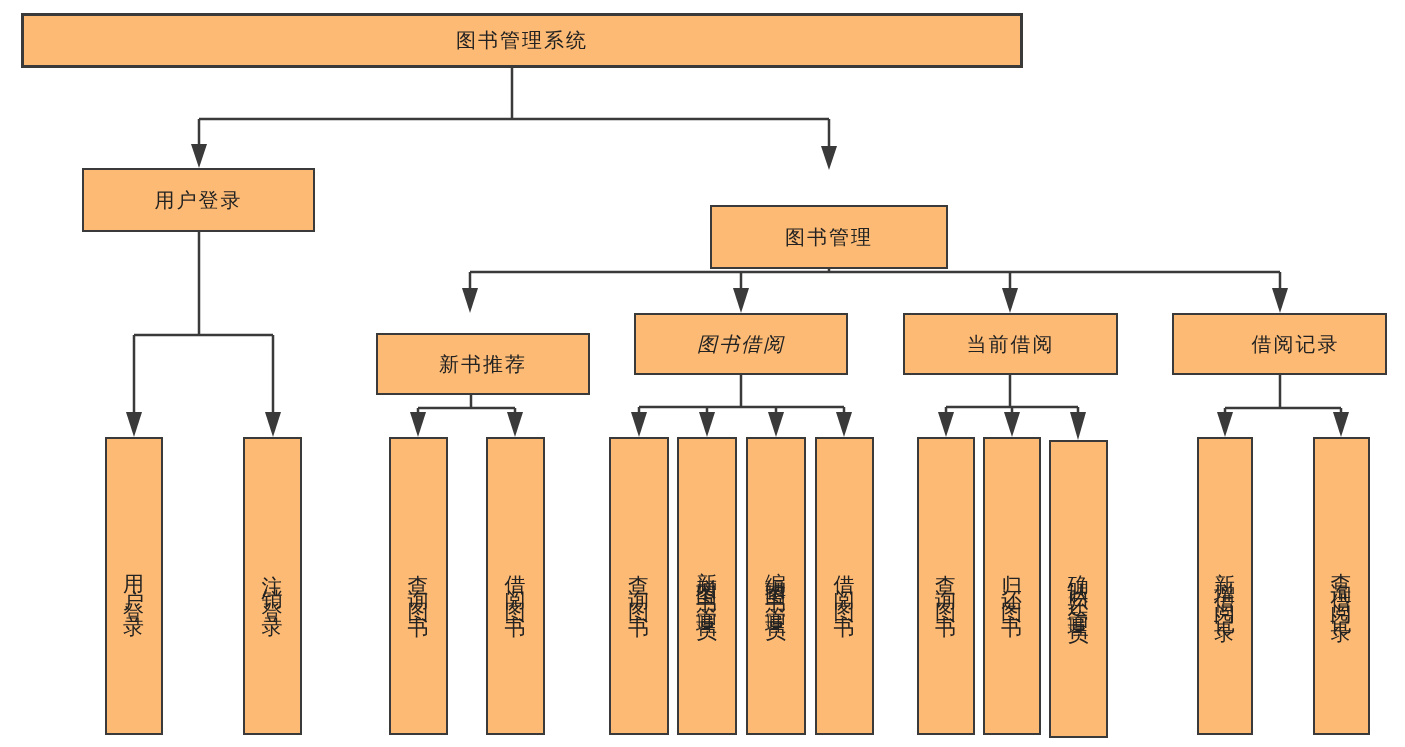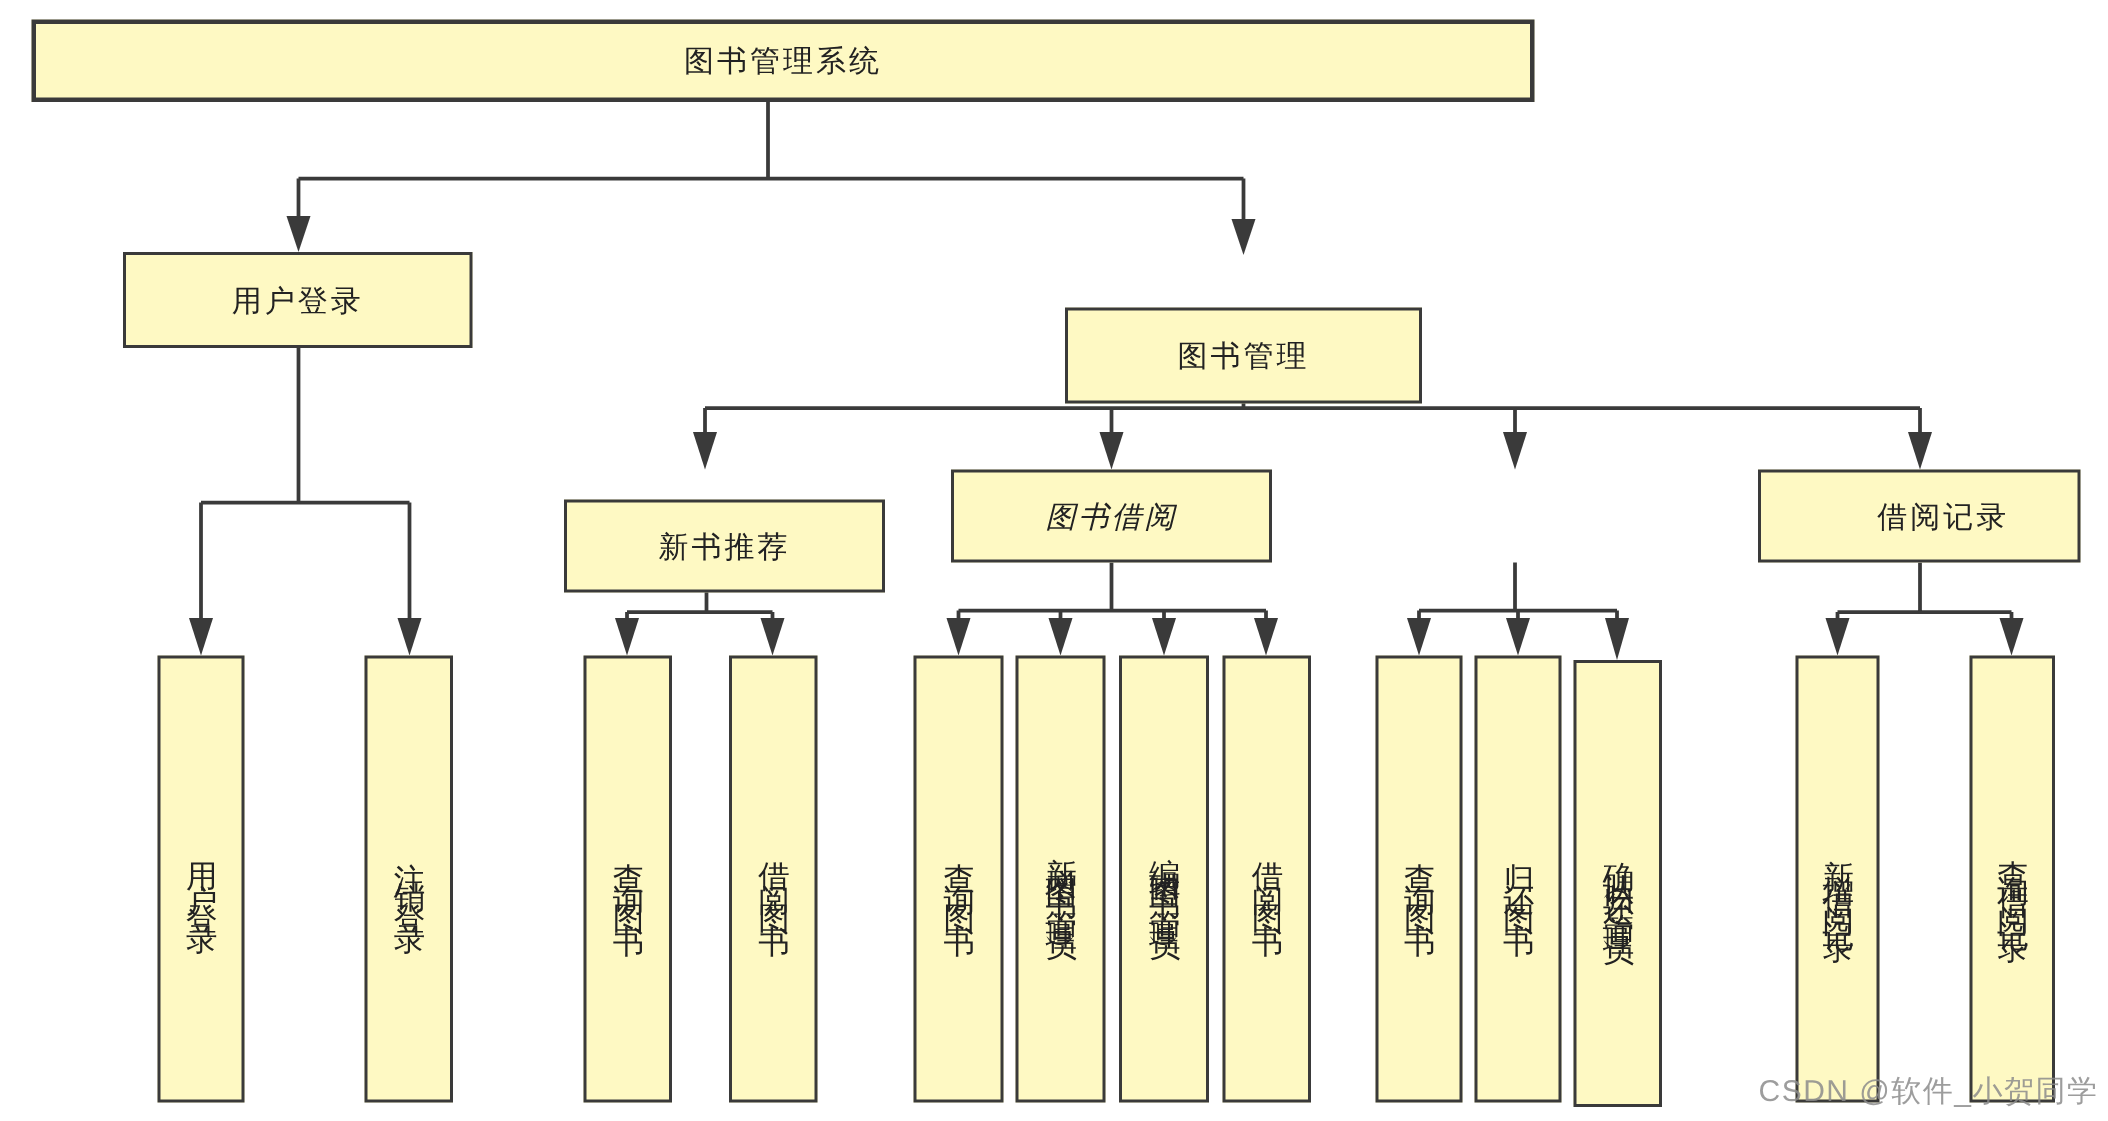"图书管理系统" .node { background: #fef9c3 -> #fdba74 }
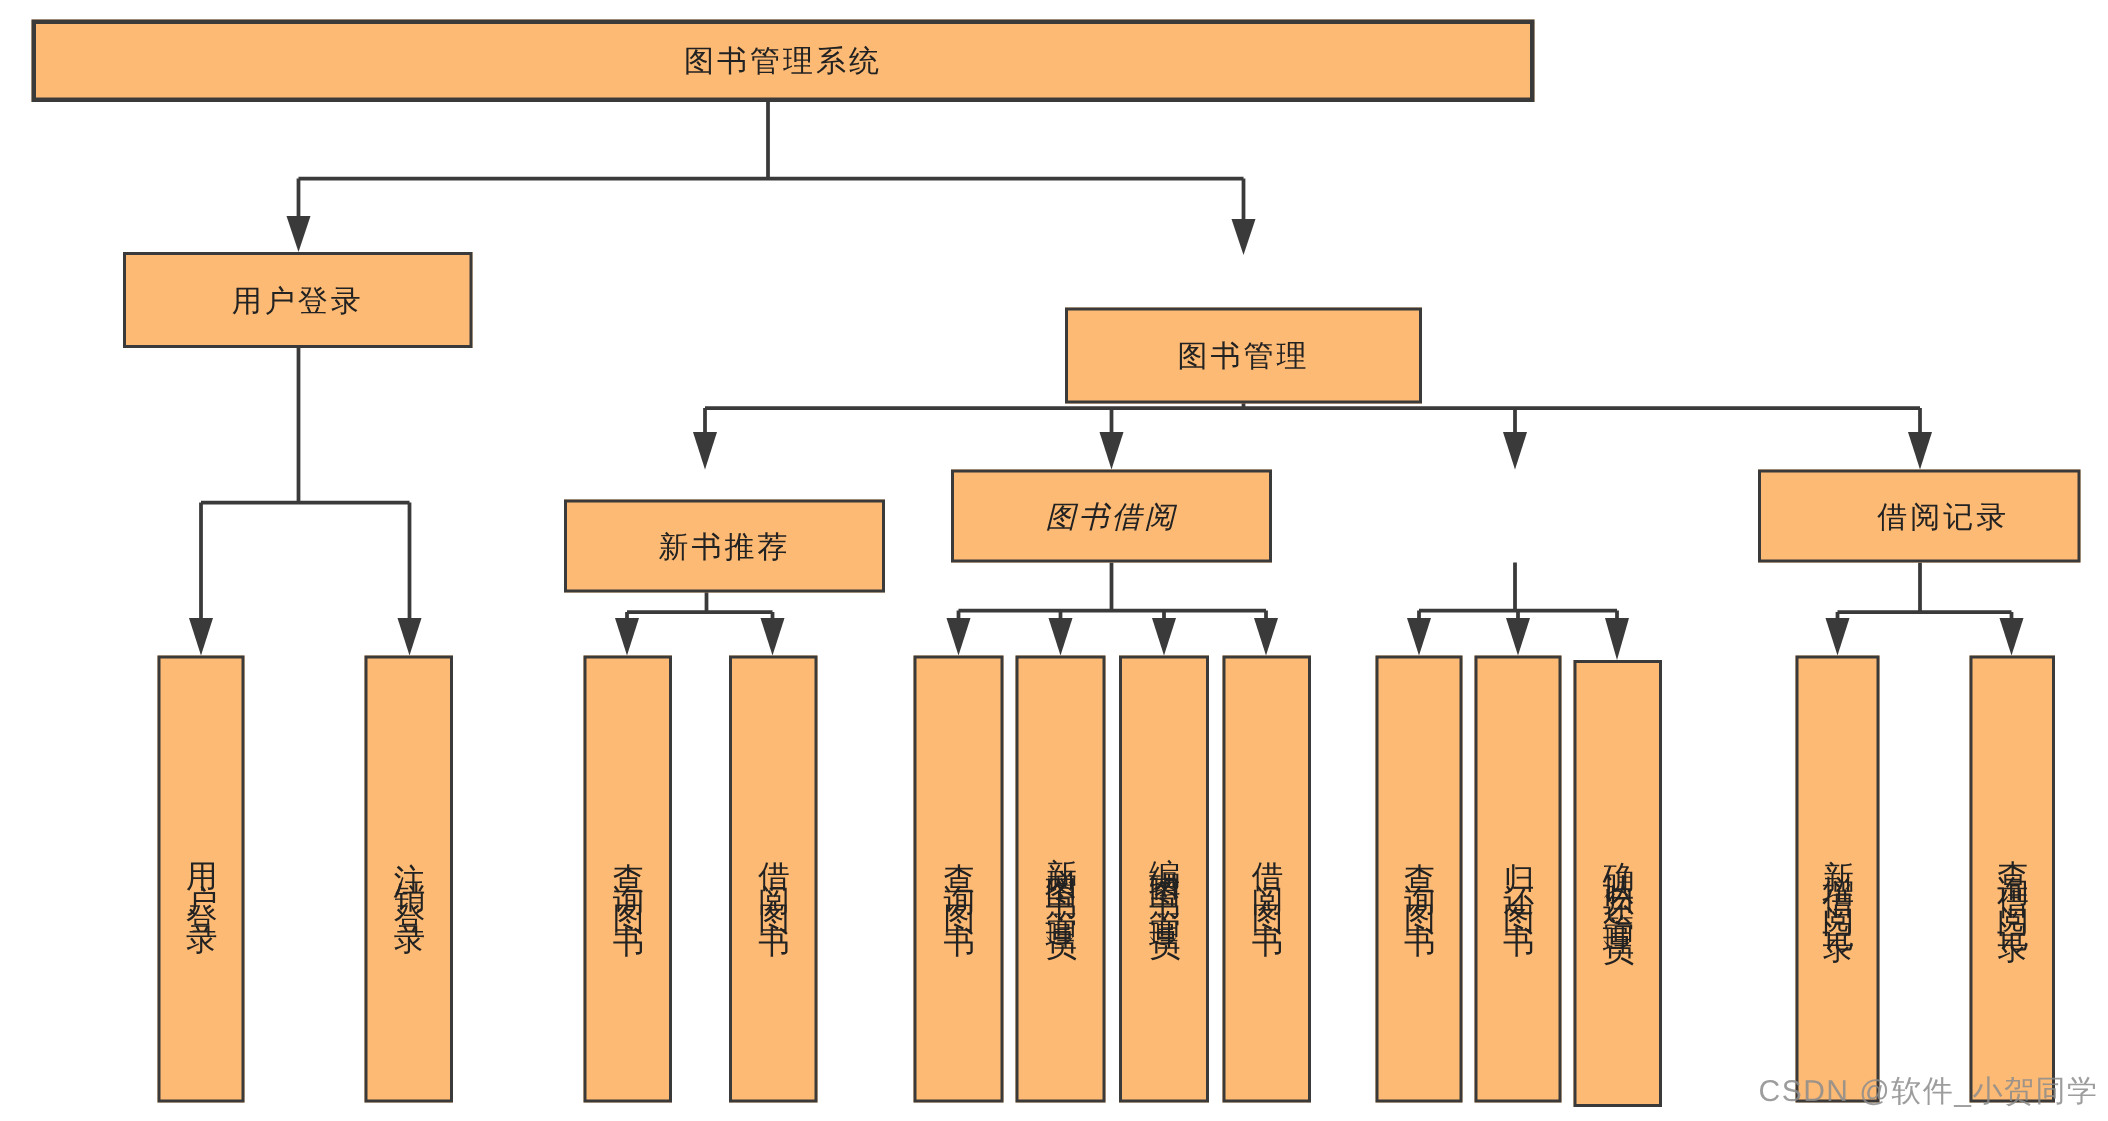"当前借阅" div.node { html: none -> <div> <span>当前借阅</span> </div> }
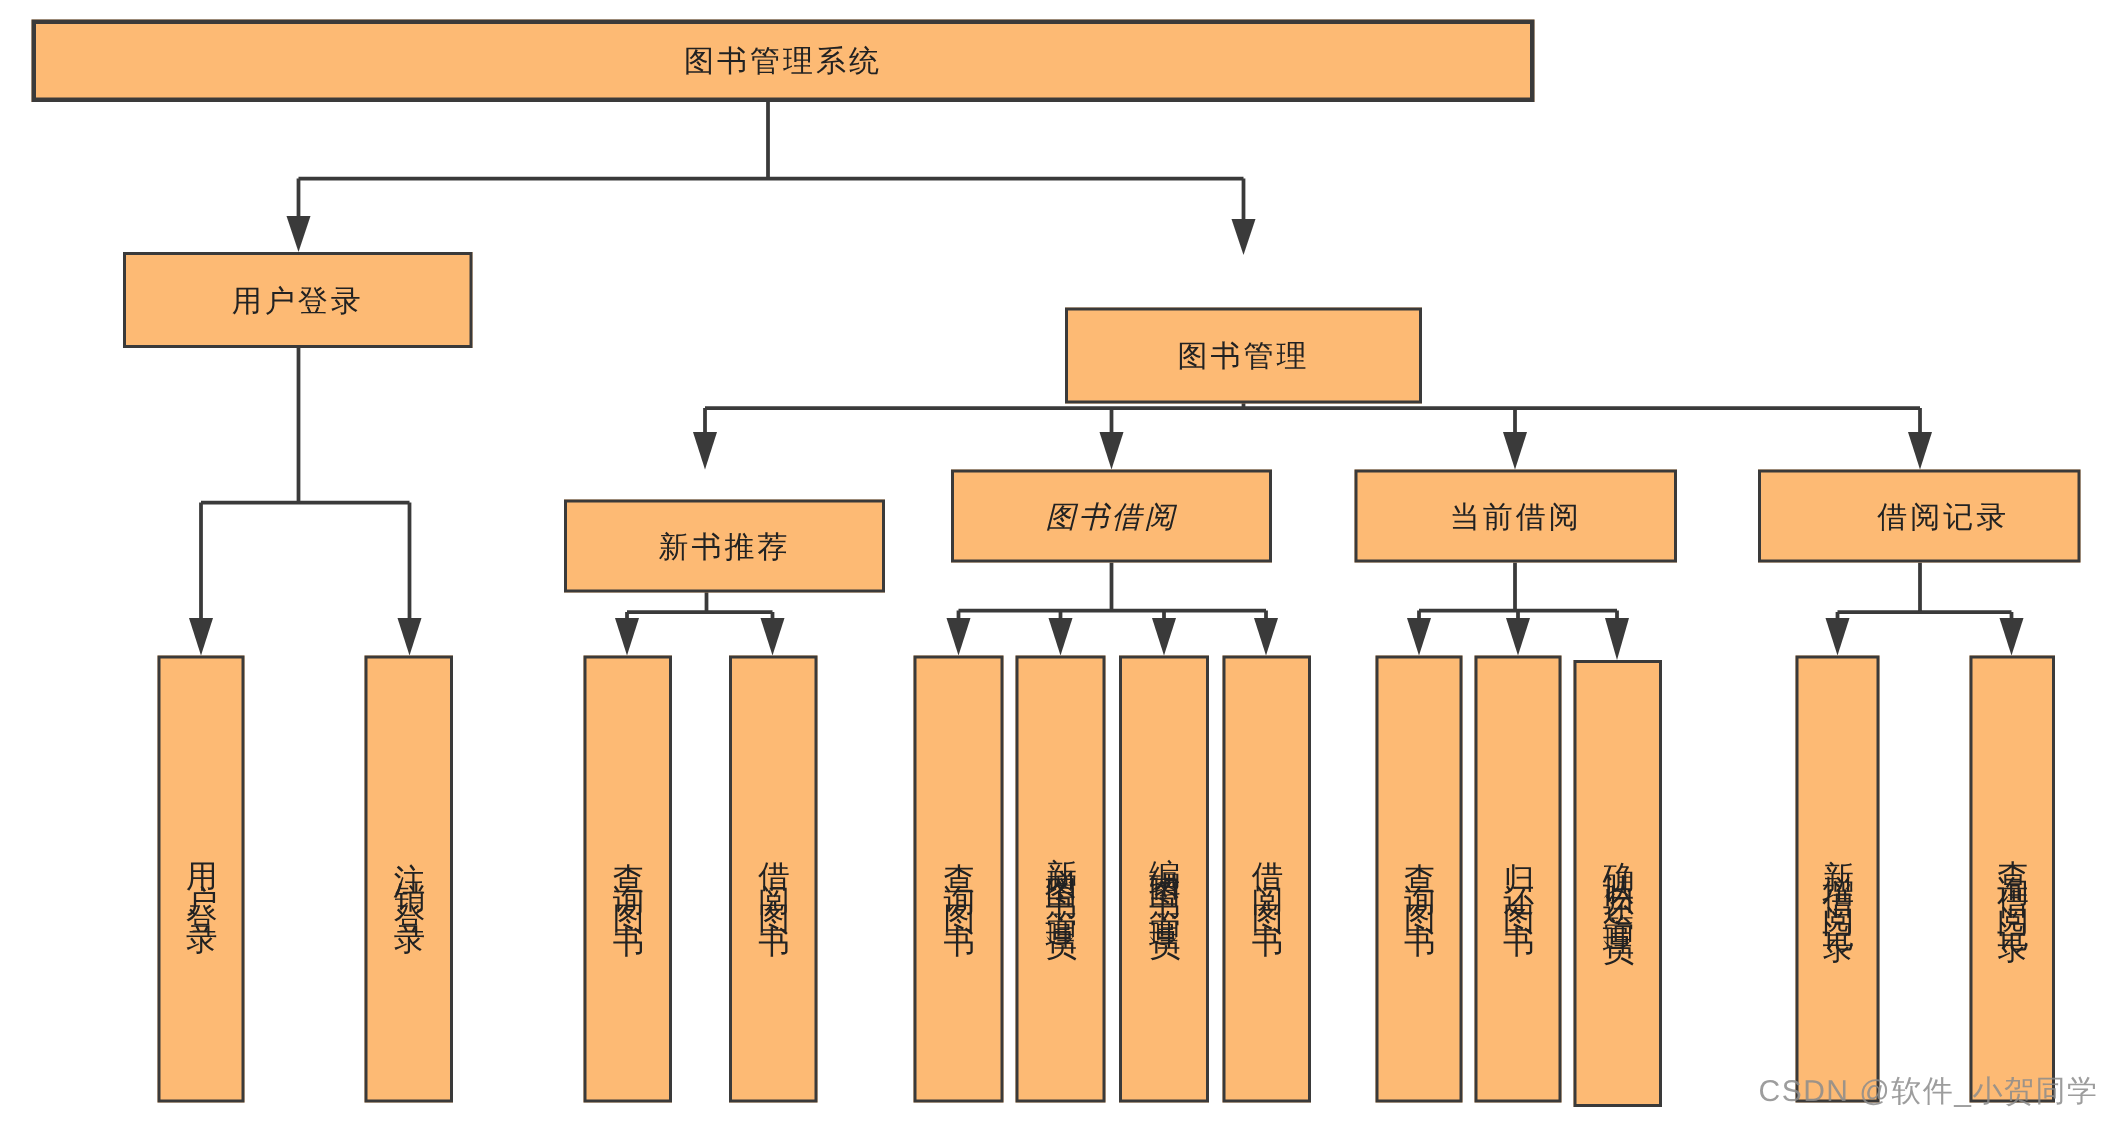"CSDN @软件_小贺同学" div.watermark { html: <div>CSDN @软件_小贺同学</div> -> none }
